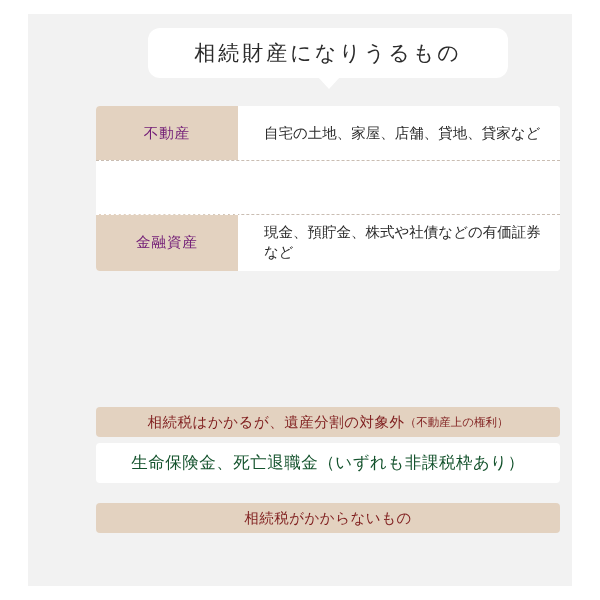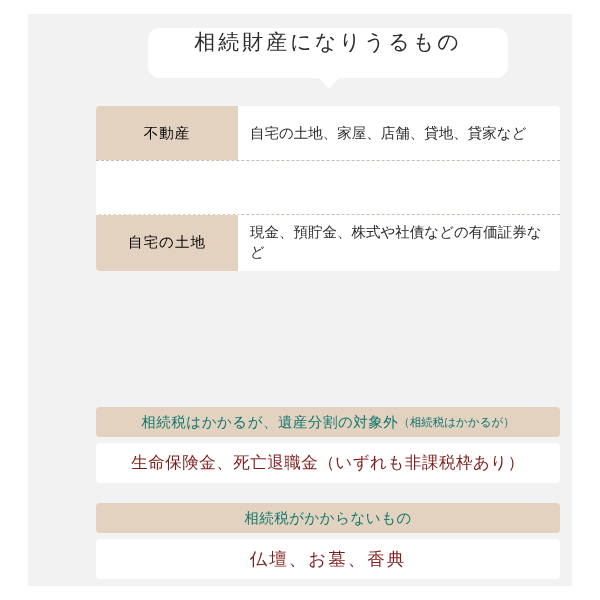"相続財産になりうるもの" .title-box { align-items: none -> center }
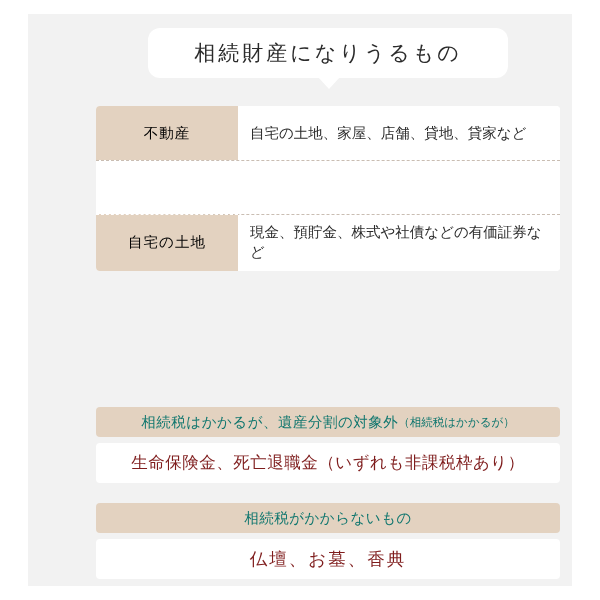"不動産" .cell-label { color: #000000 -> #701a75 }
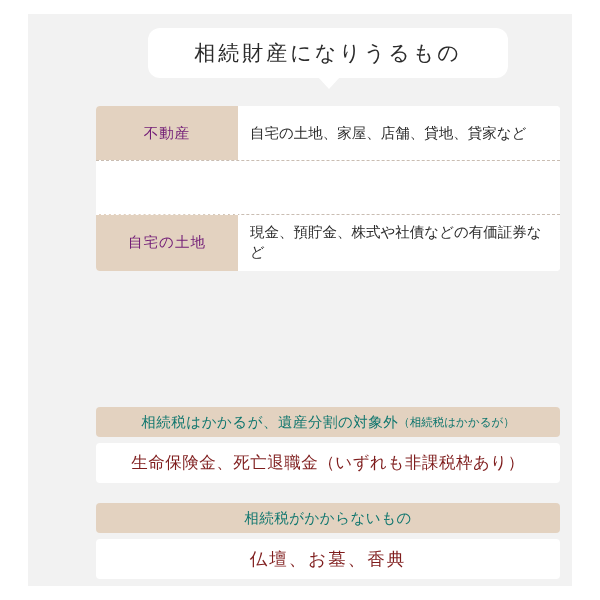"自宅の土地、家屋、店舗、貸地、貸家など" .cell-value { padding: 8px 10px 8px 12px -> 8px 10px 8px 26px }
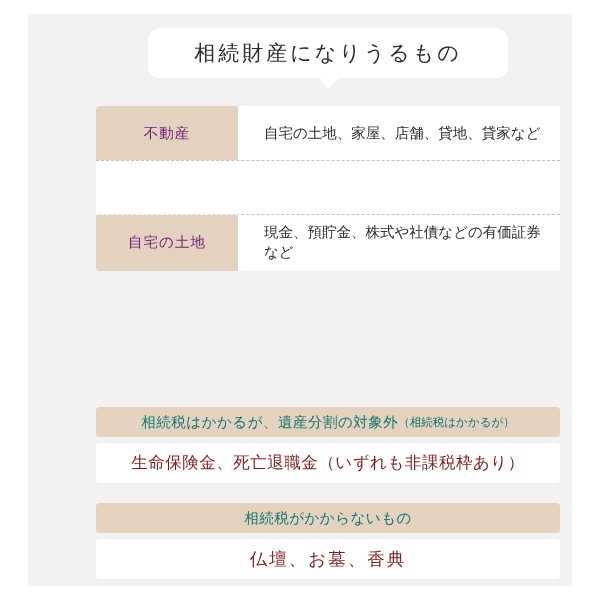"自宅の土地" div.cell-label { text: 自宅の土地 -> 金融資産 }
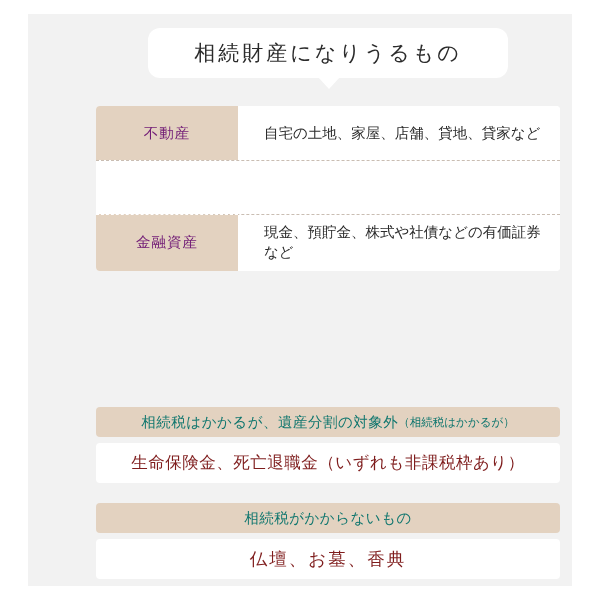"相続税はかかるが、遺産分割の対象外" .block-head { color: #0f766e -> #7f1d1d }
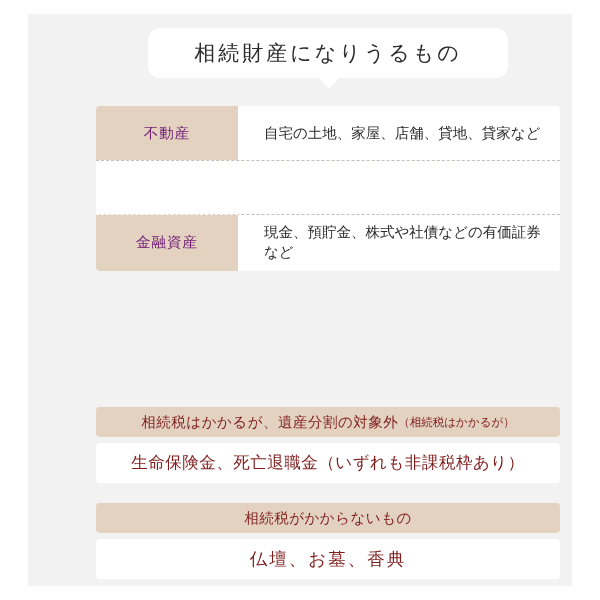"（相続税はかかるが）" span.small { text: 相続税はかかるが -> 不動産上の権利 }
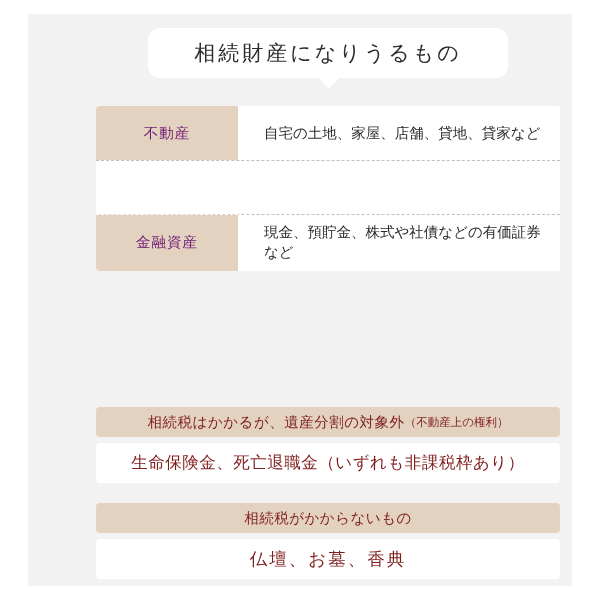"生命保険金、死亡退職金（いずれも非課税枠あり）" .block-body { color: #7f1d1d -> #14532d }
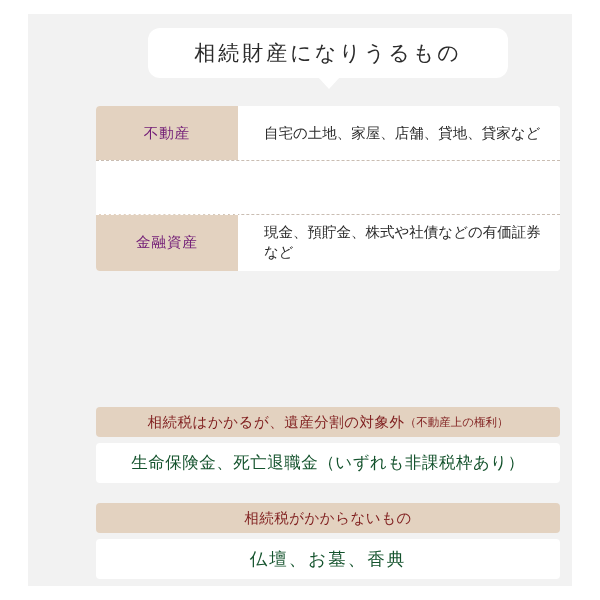"仏壇、お墓、香典" div.block-body { html: <div>仏壇、お墓、香典</div> -> none }
